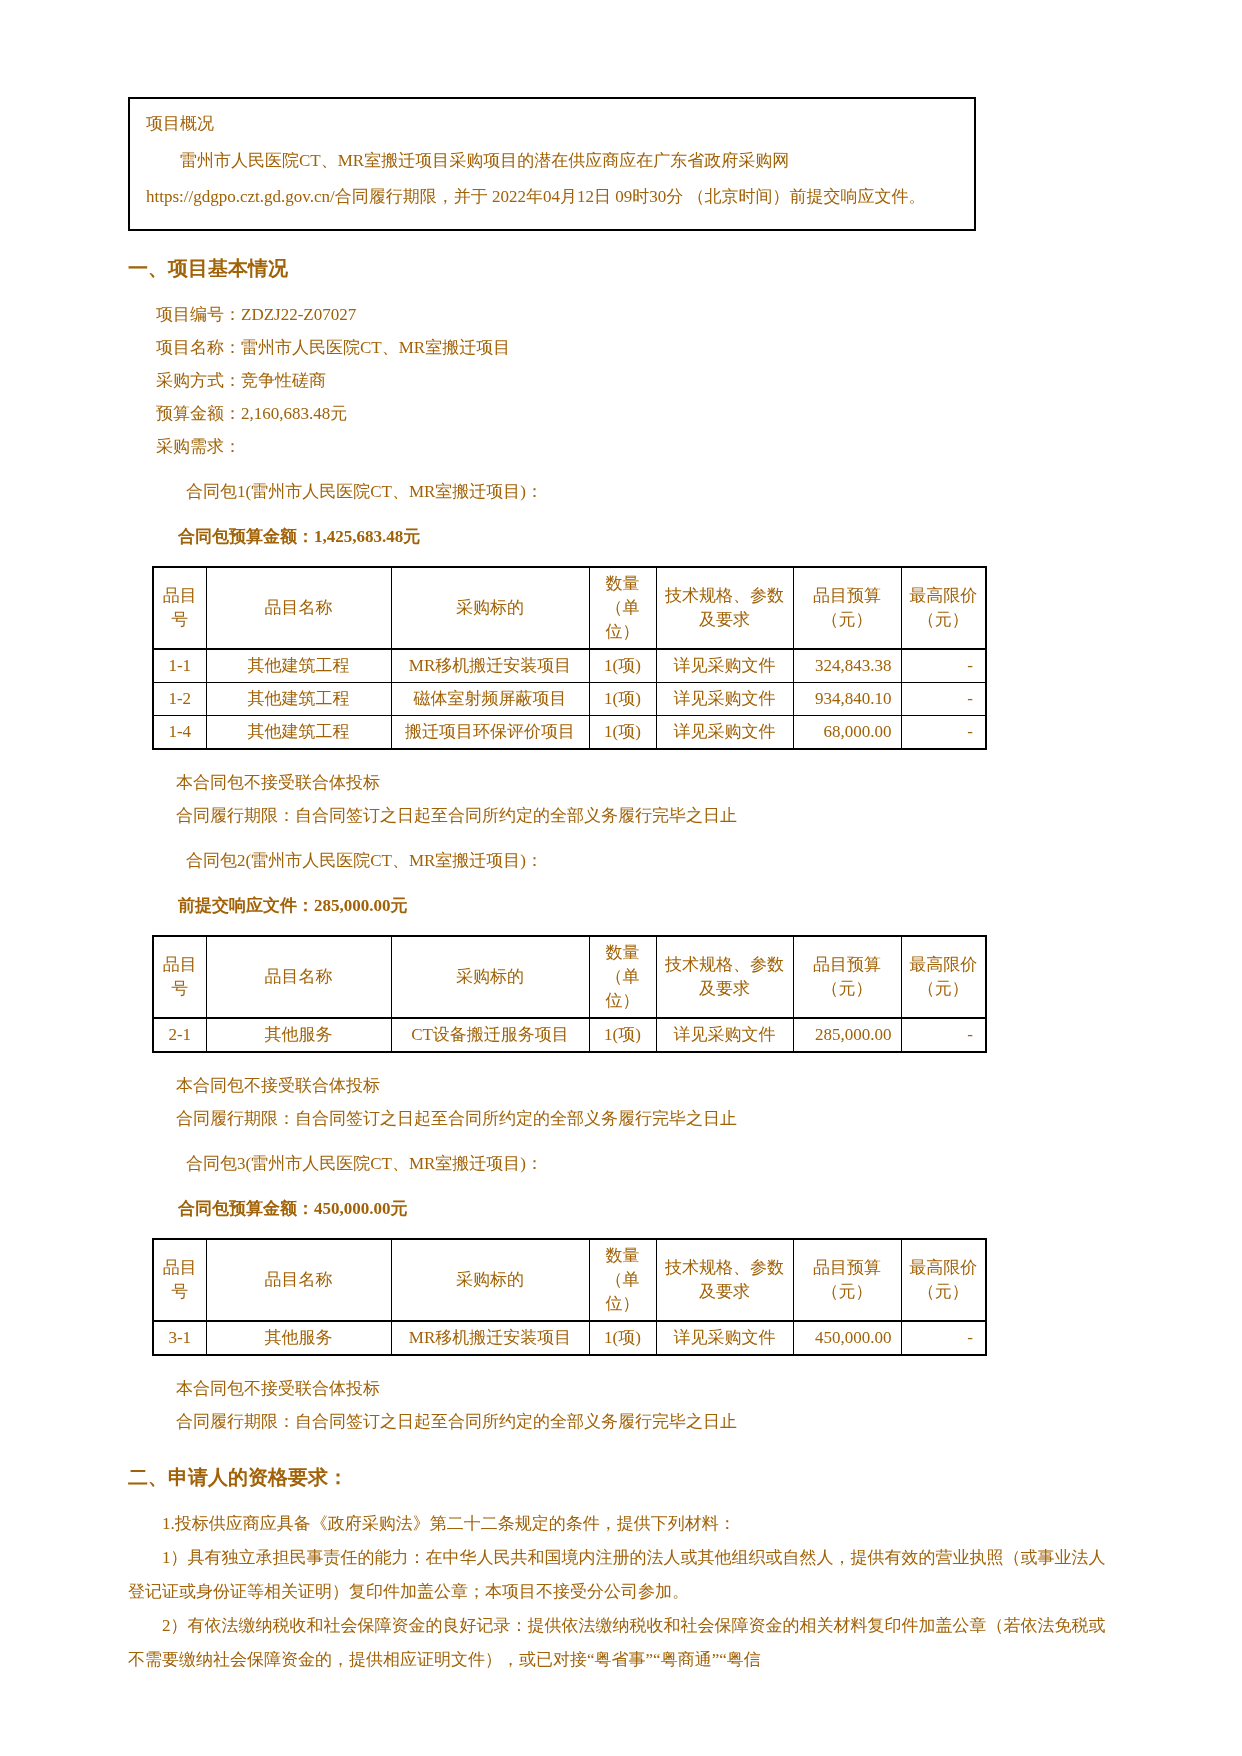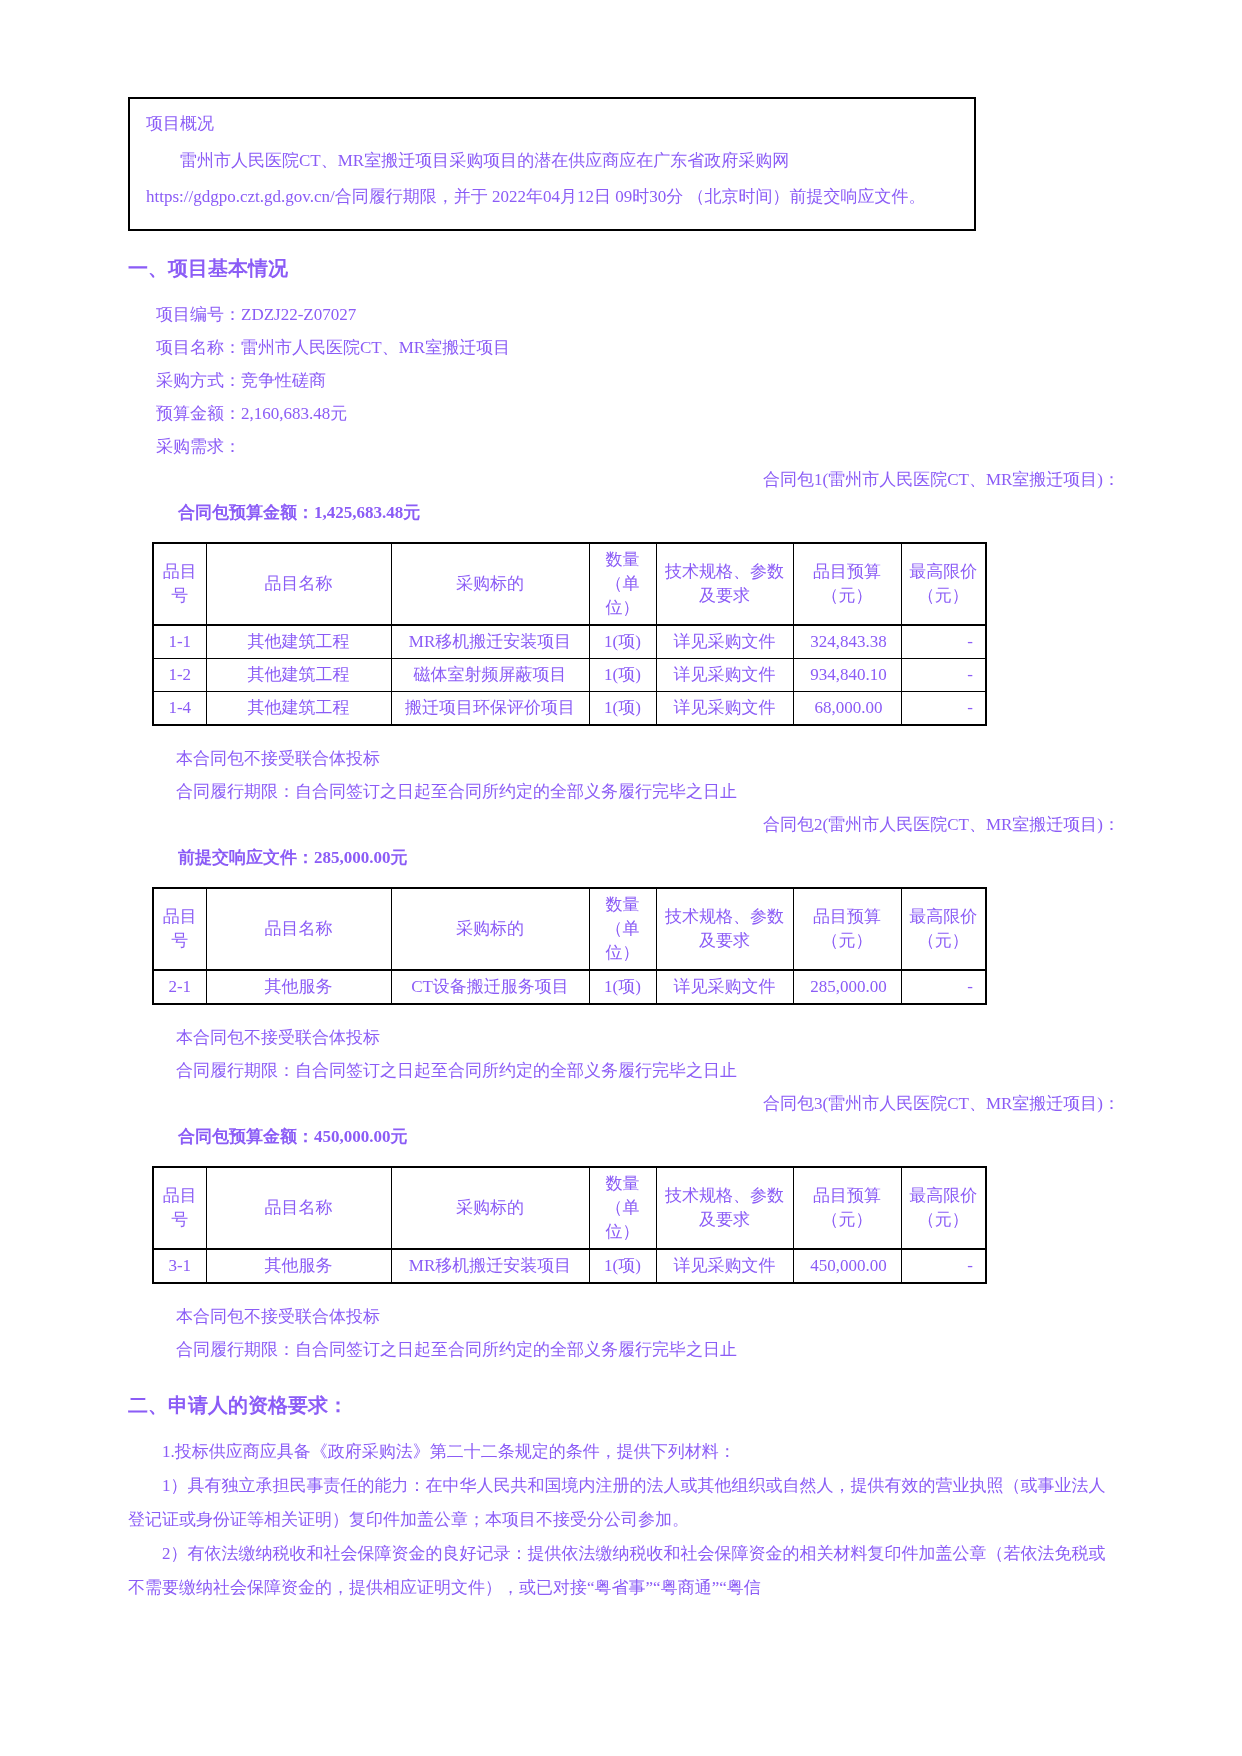"项目概况" .page { color: #8b5cf6 -> #a16207 }
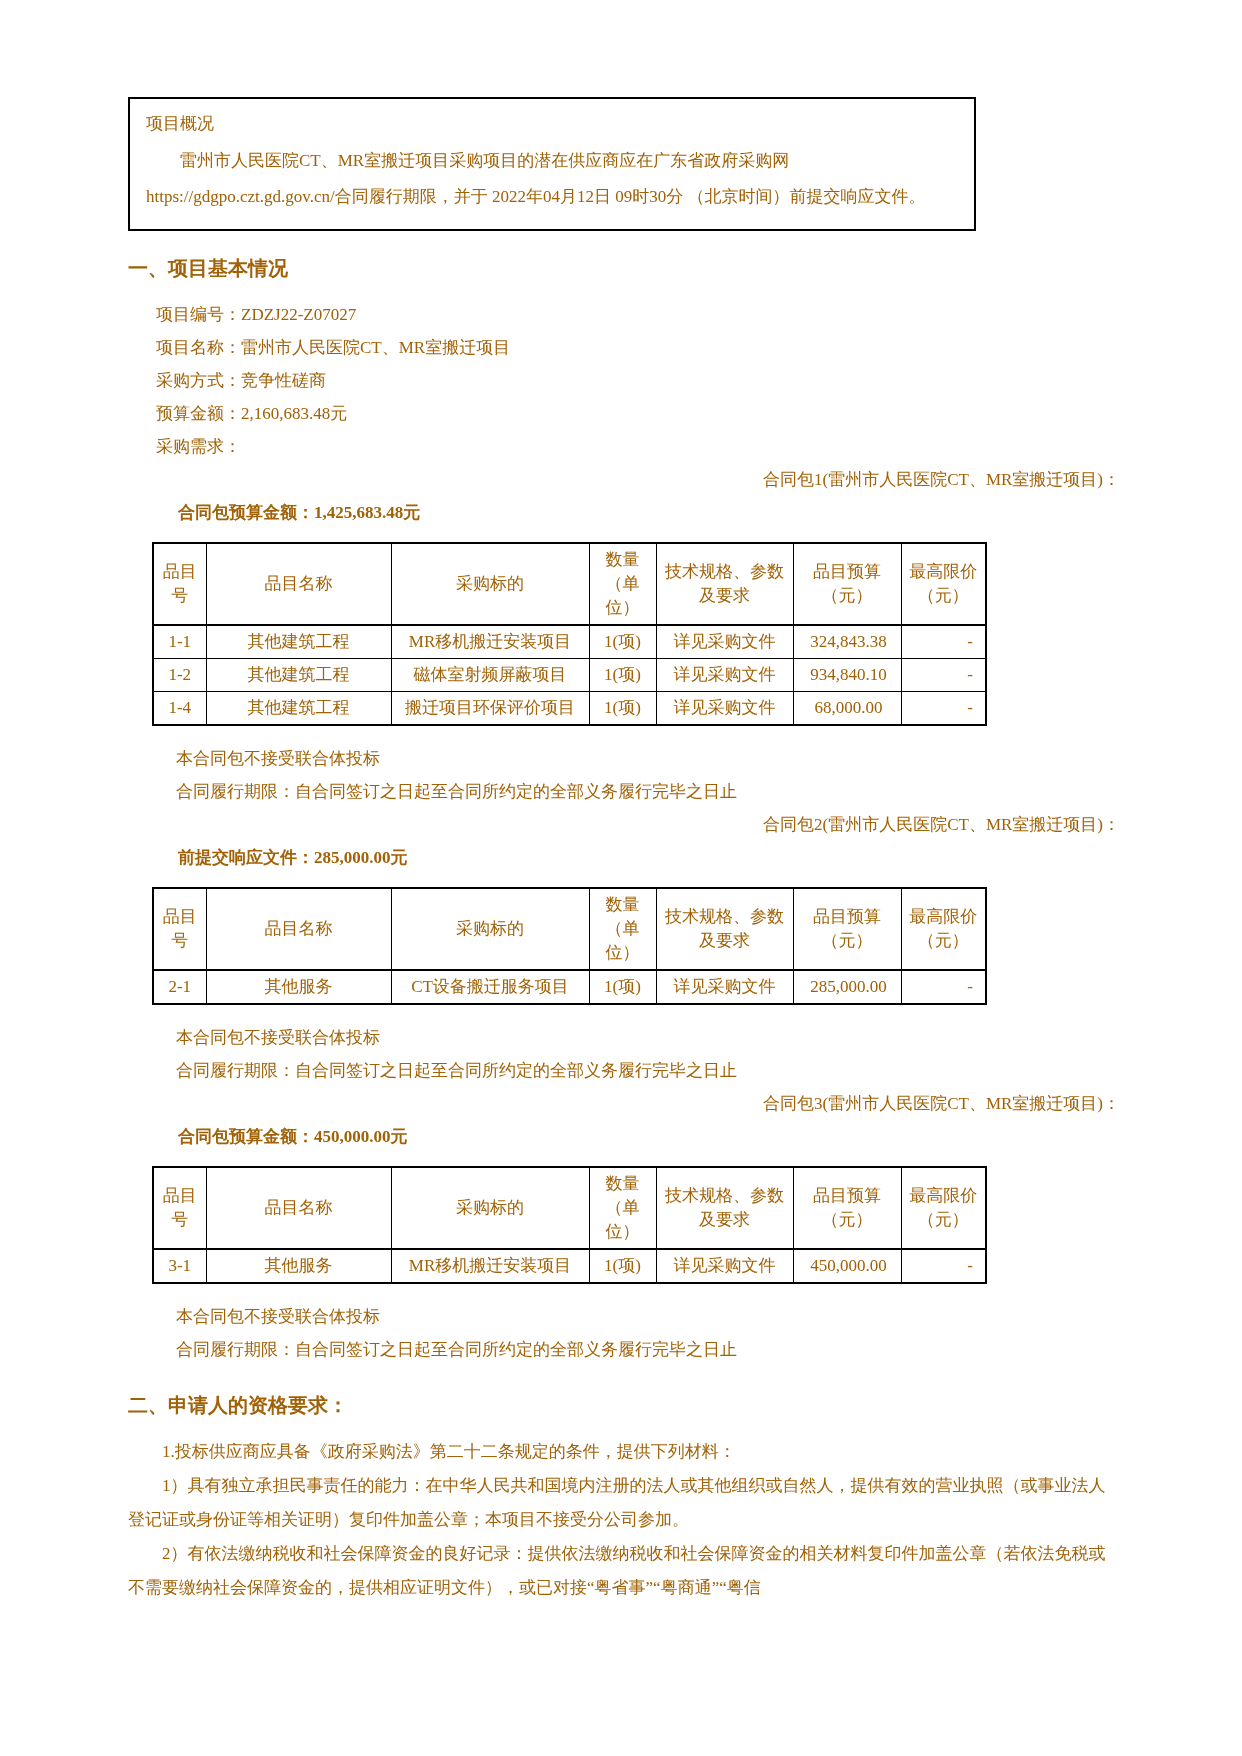"合同包1(雷州市人民医院CT、MR室搬迁项目)：" .pkg-title { margin: 0 -> 12px; text-align: right -> none }
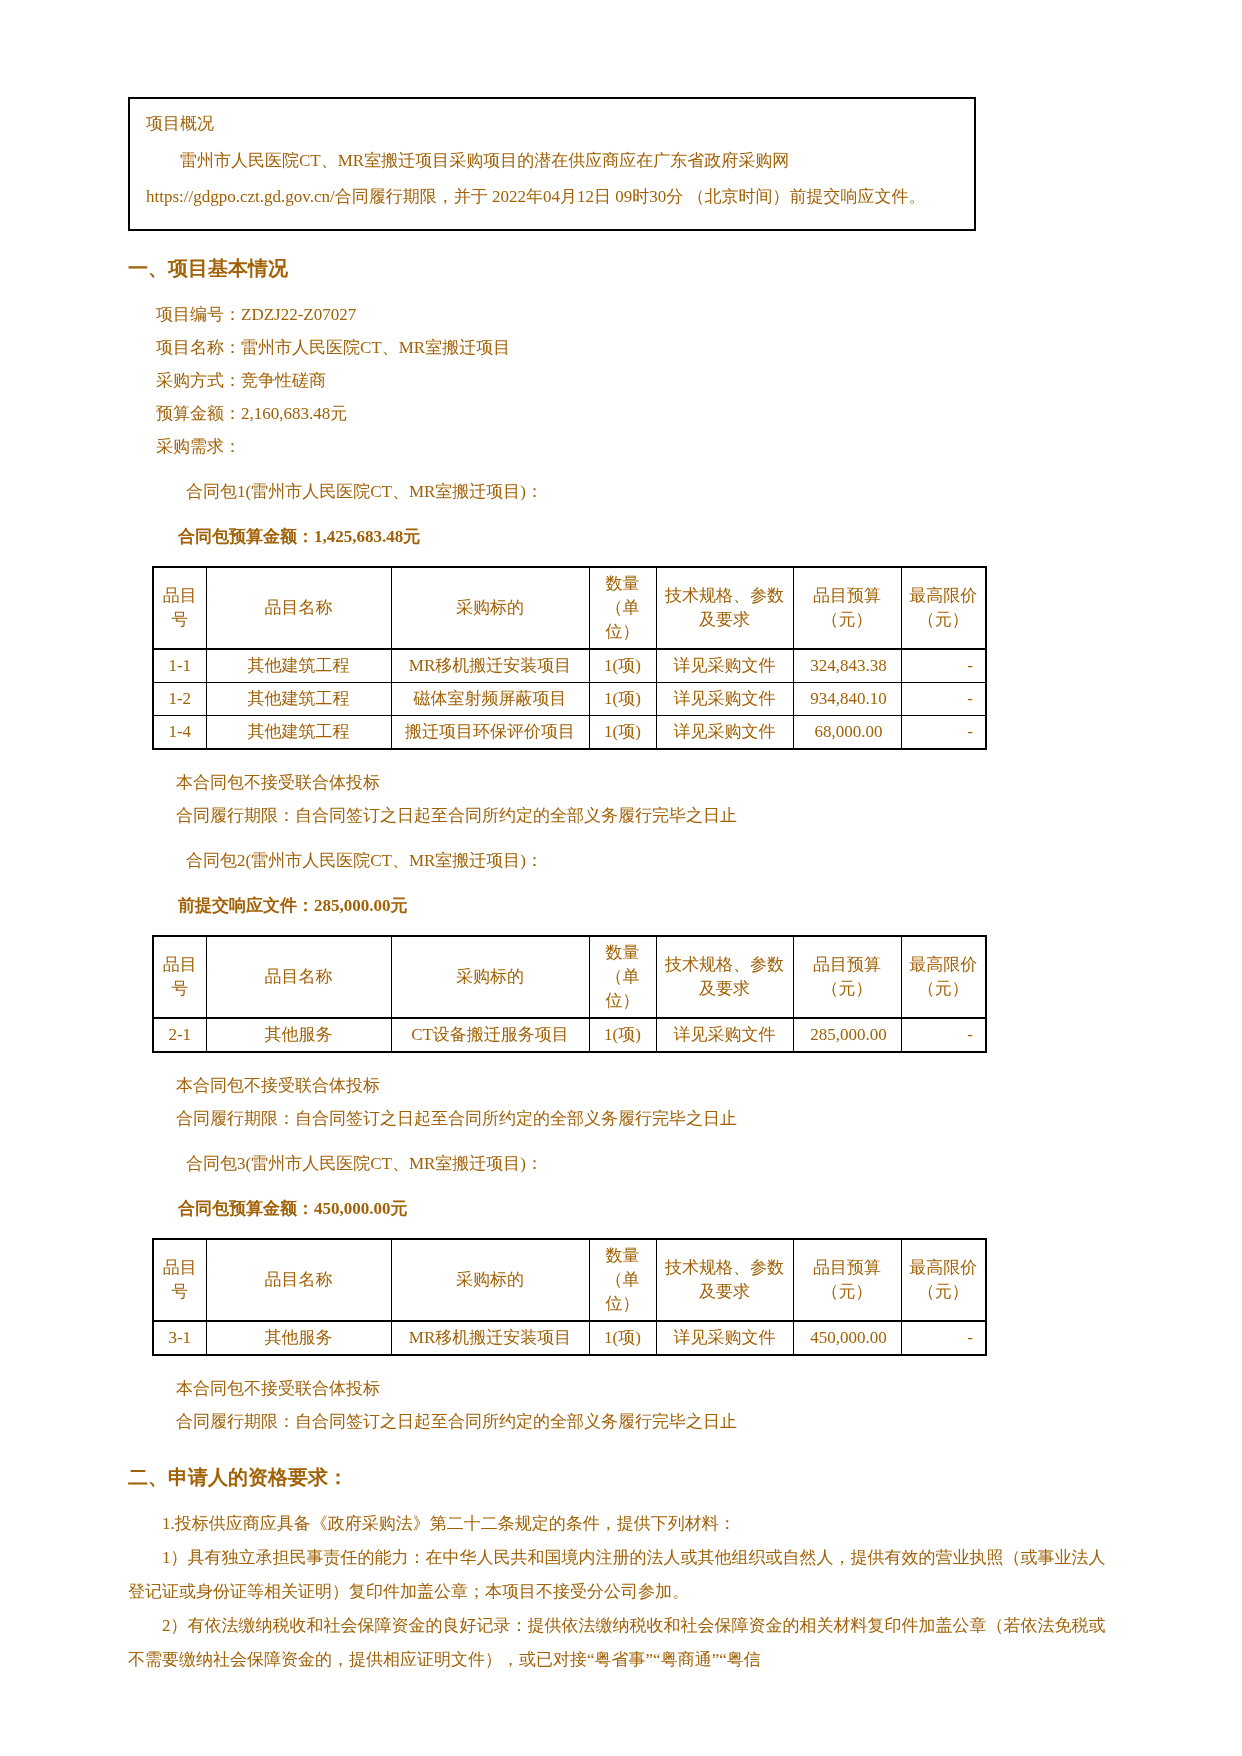"324,843.38" table.items td.num { text-align: none -> right }
